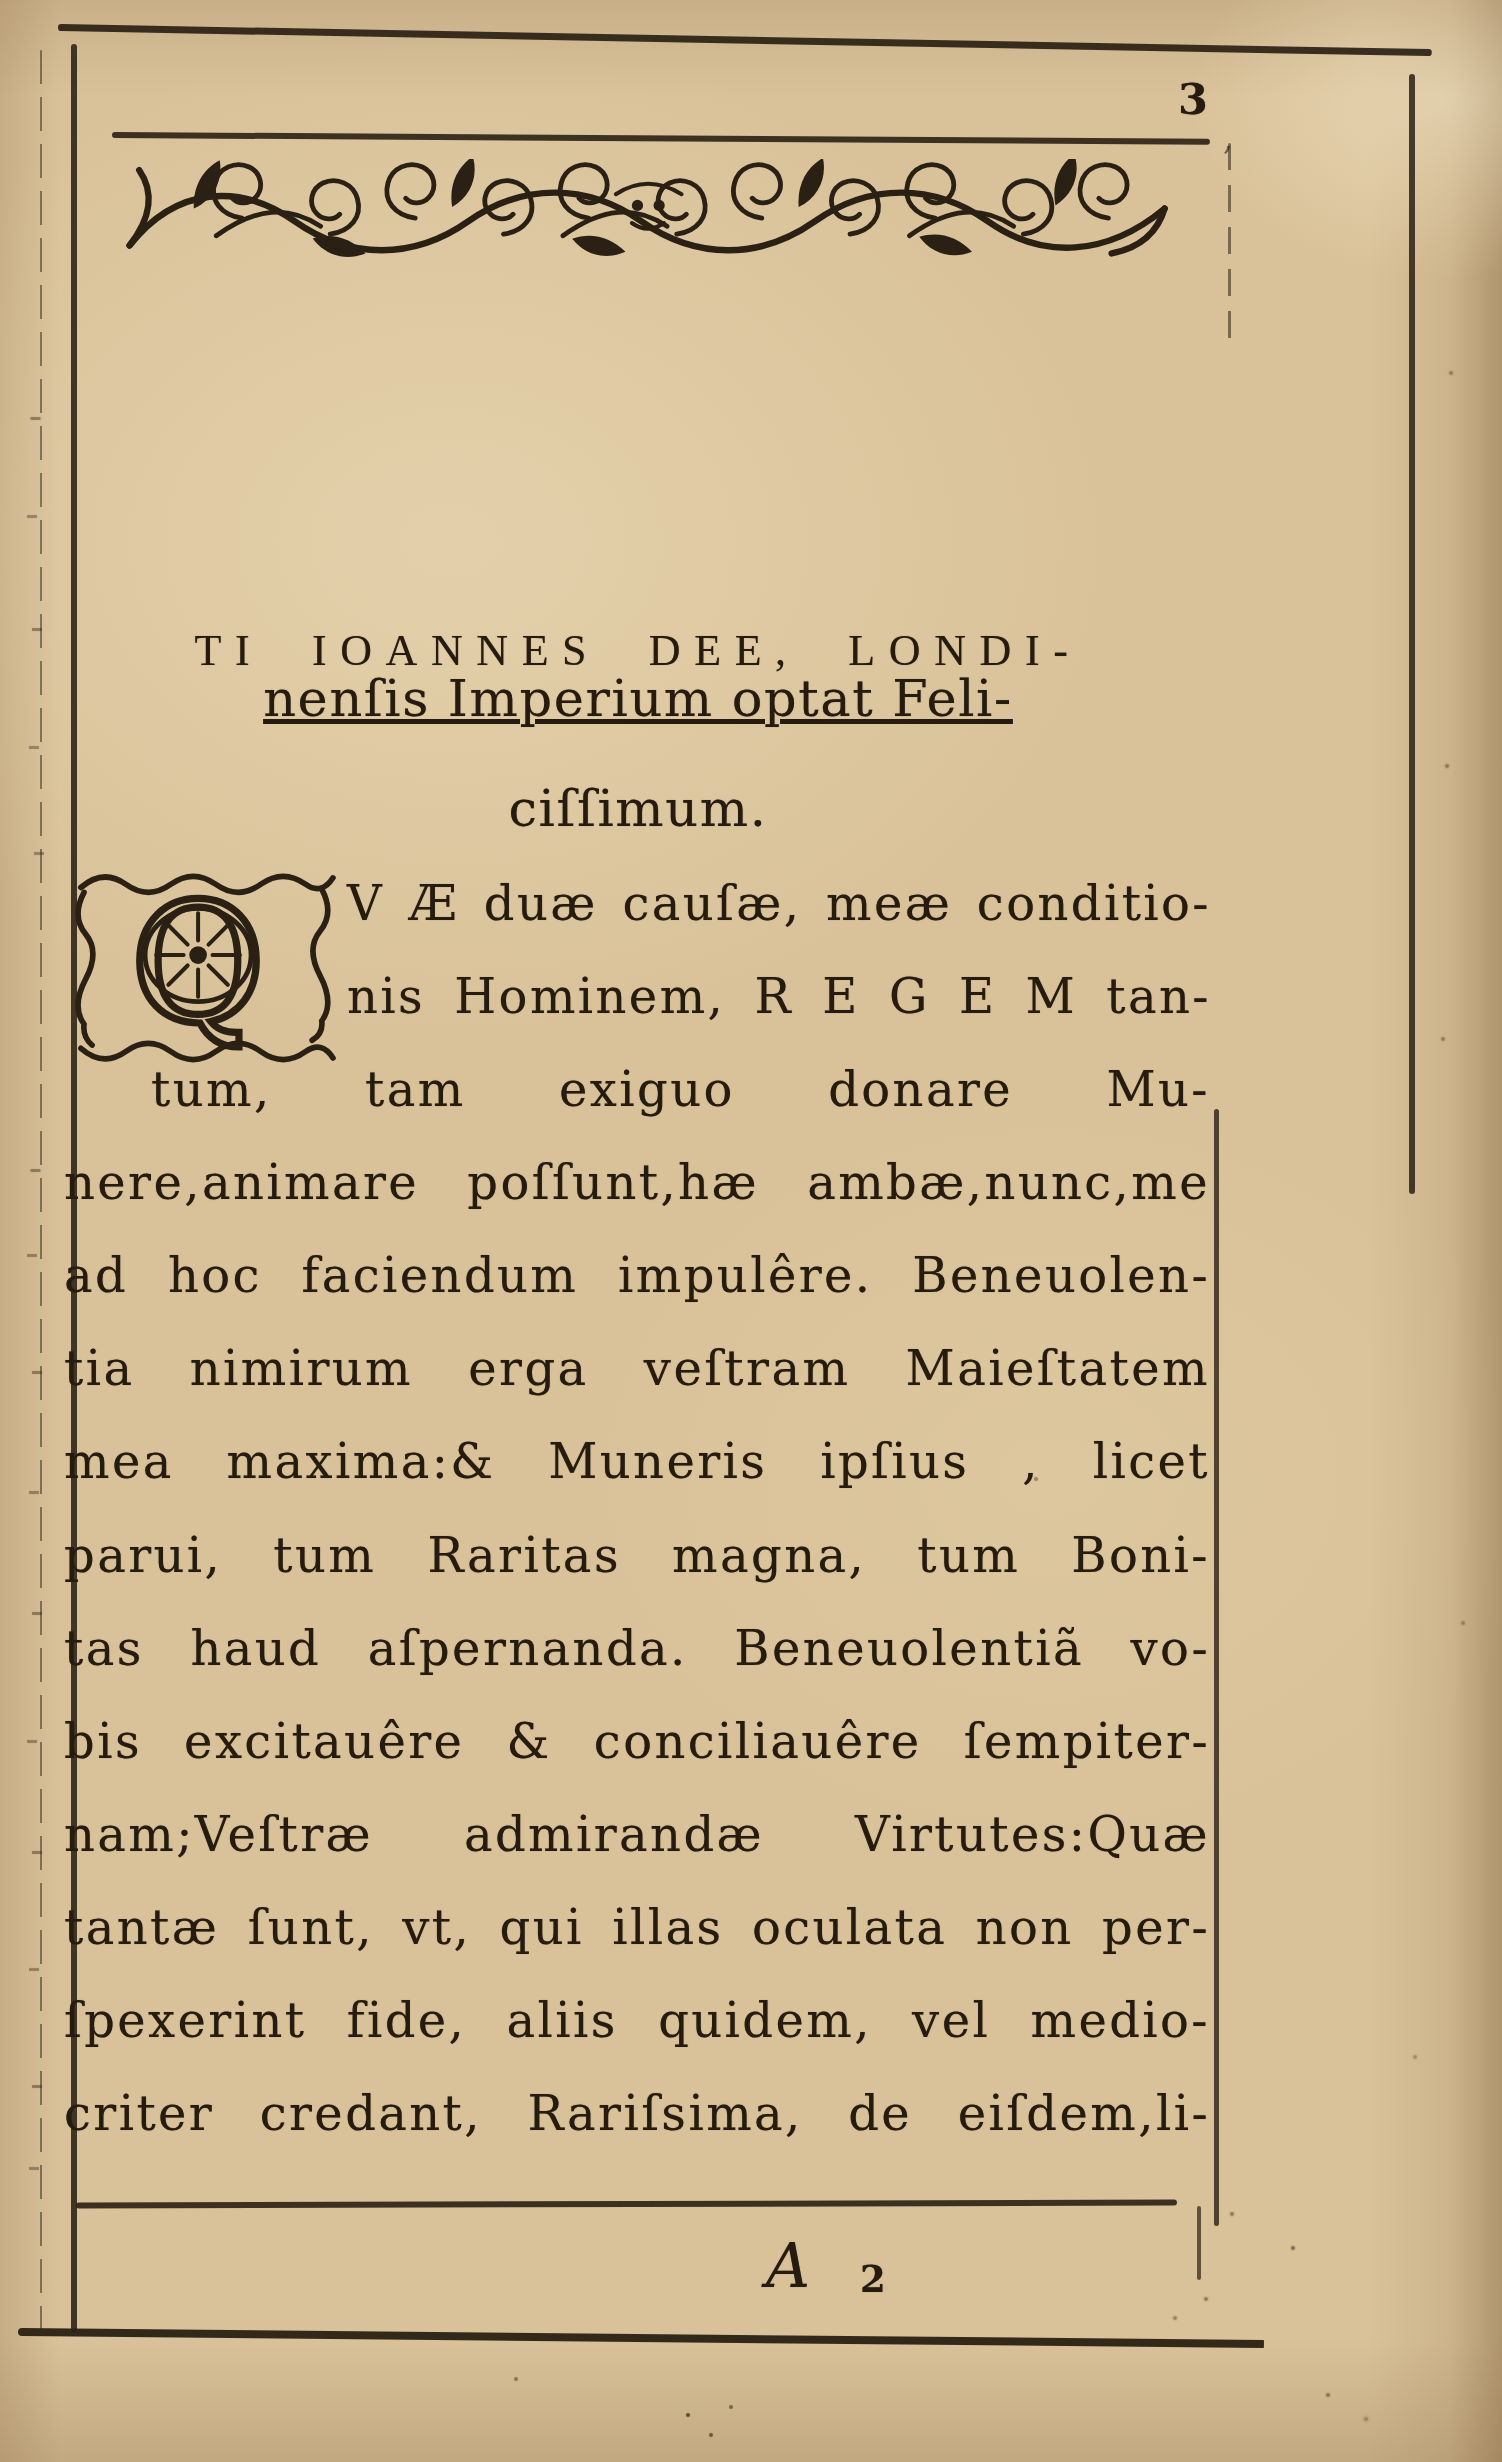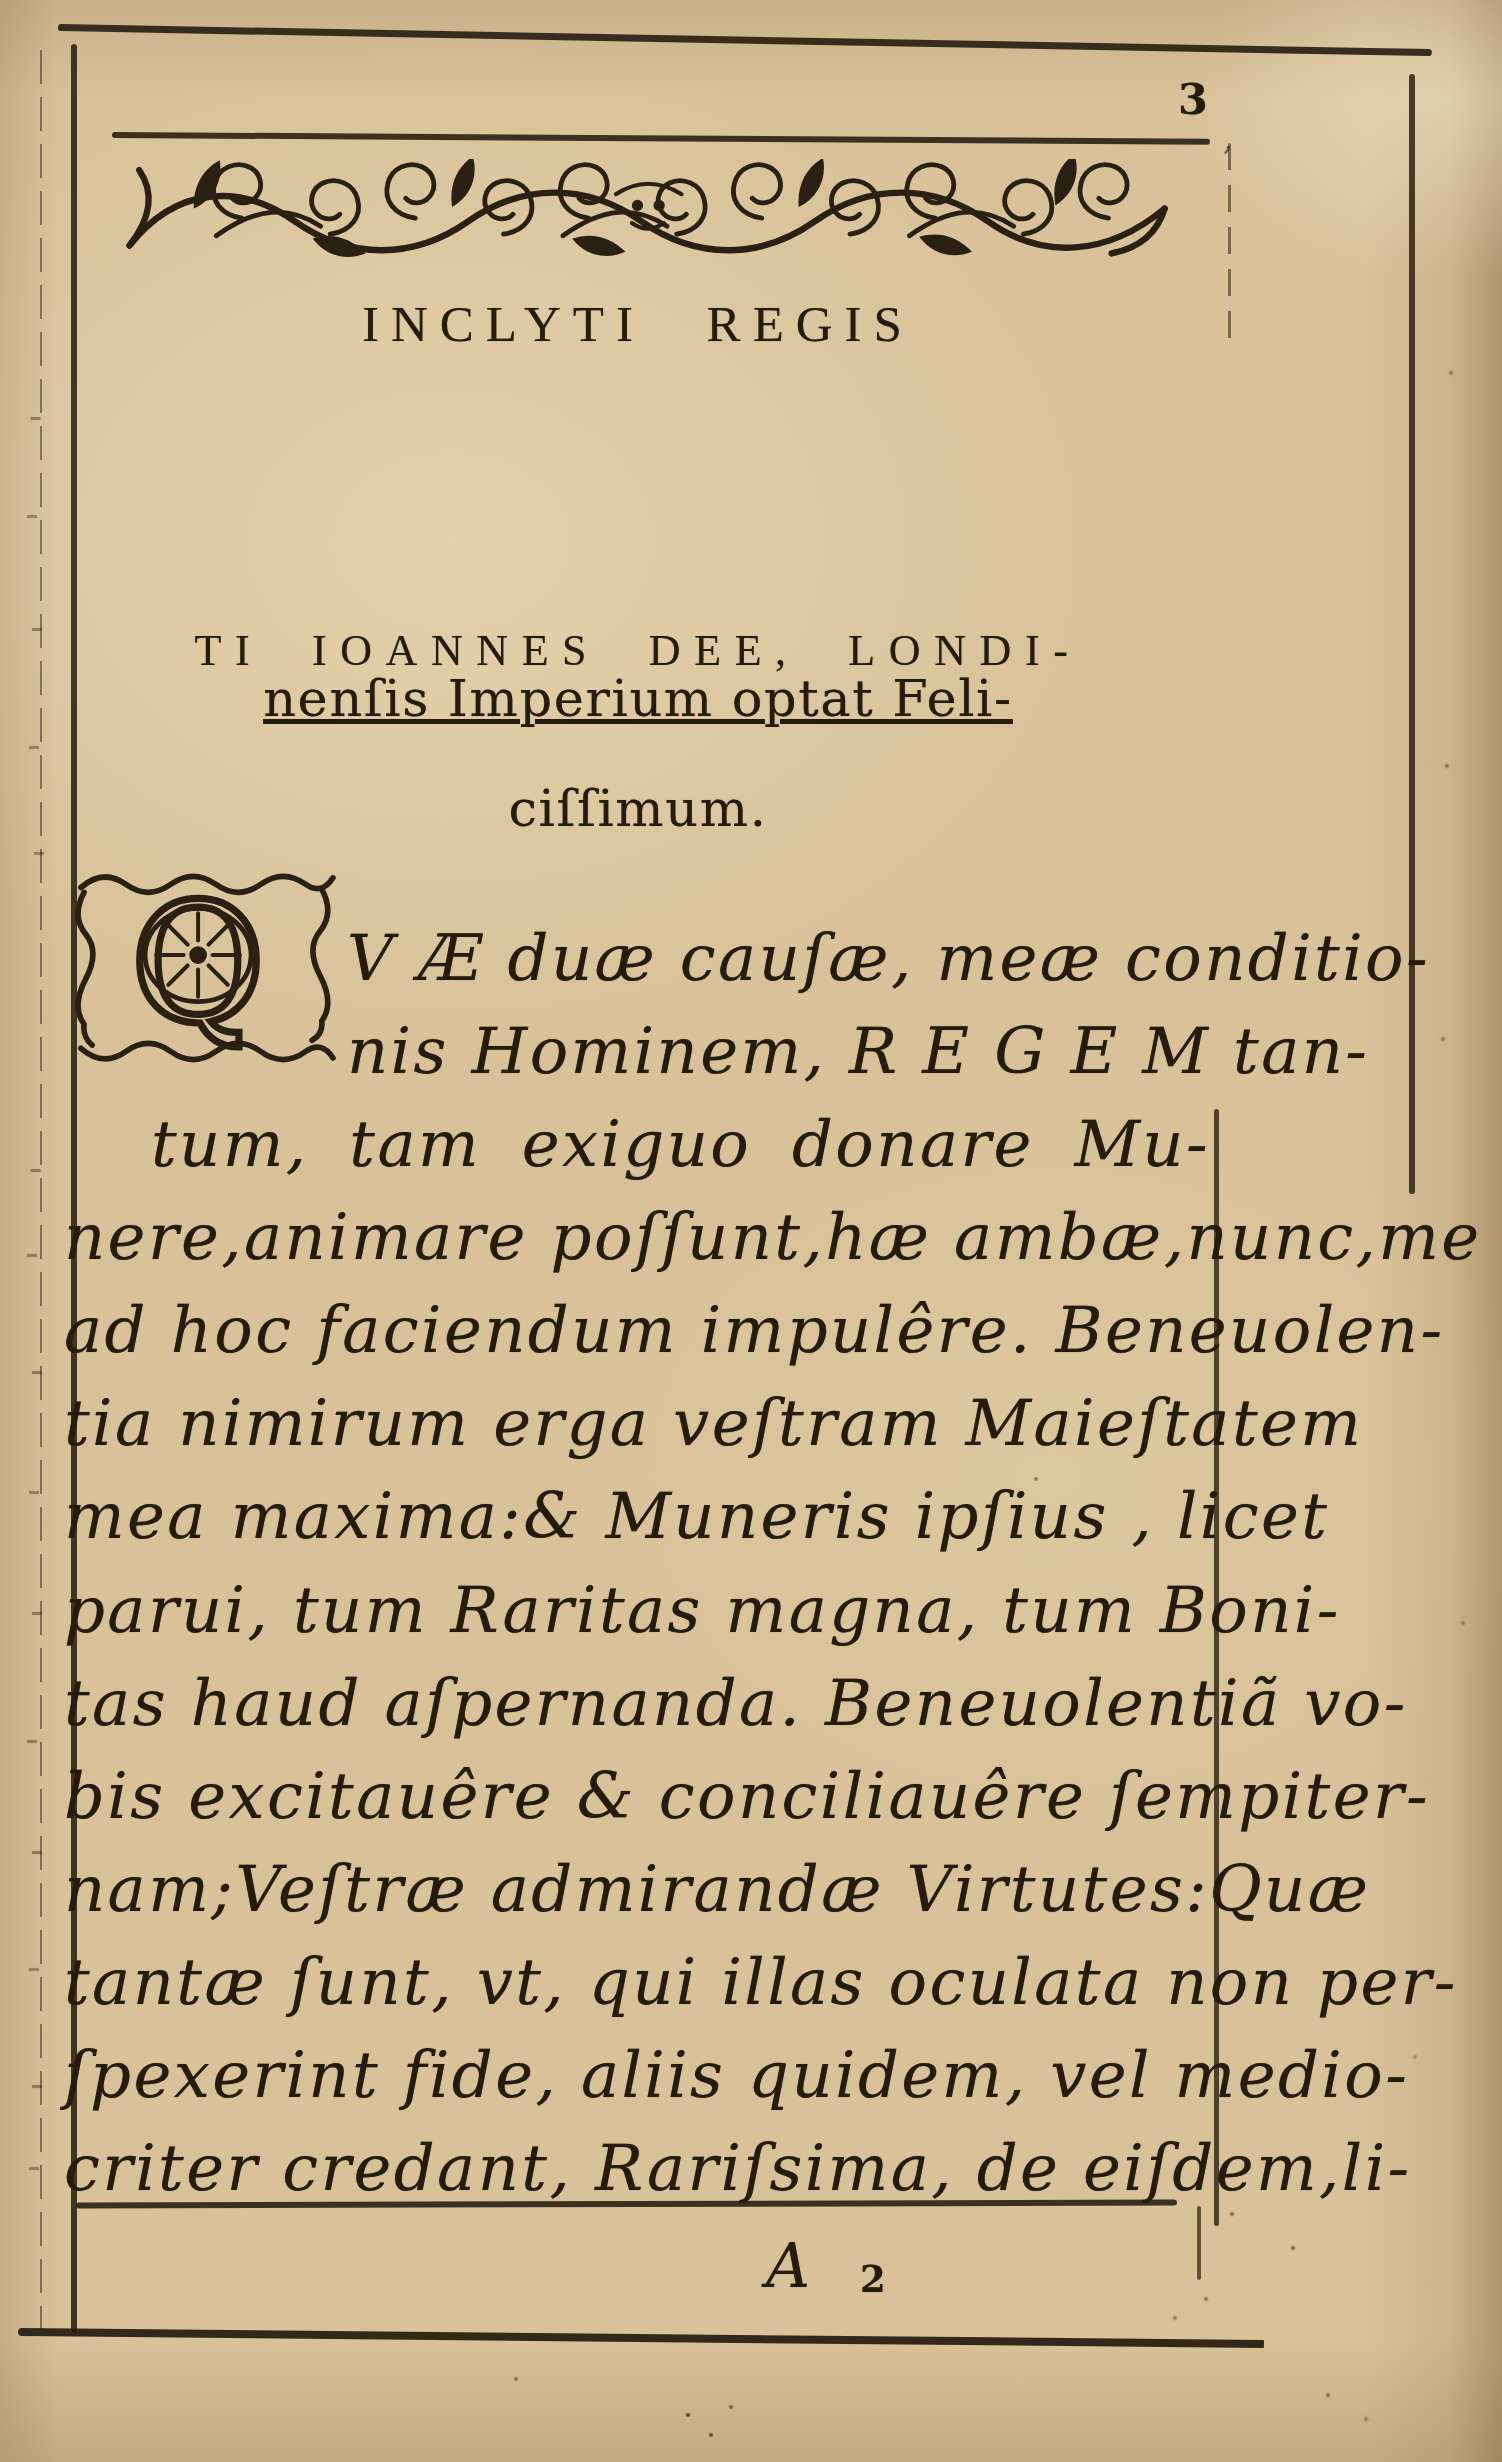"INCLYTI REGIS" div.head { html: <div>INCLYTI REGIS</div> -> none }
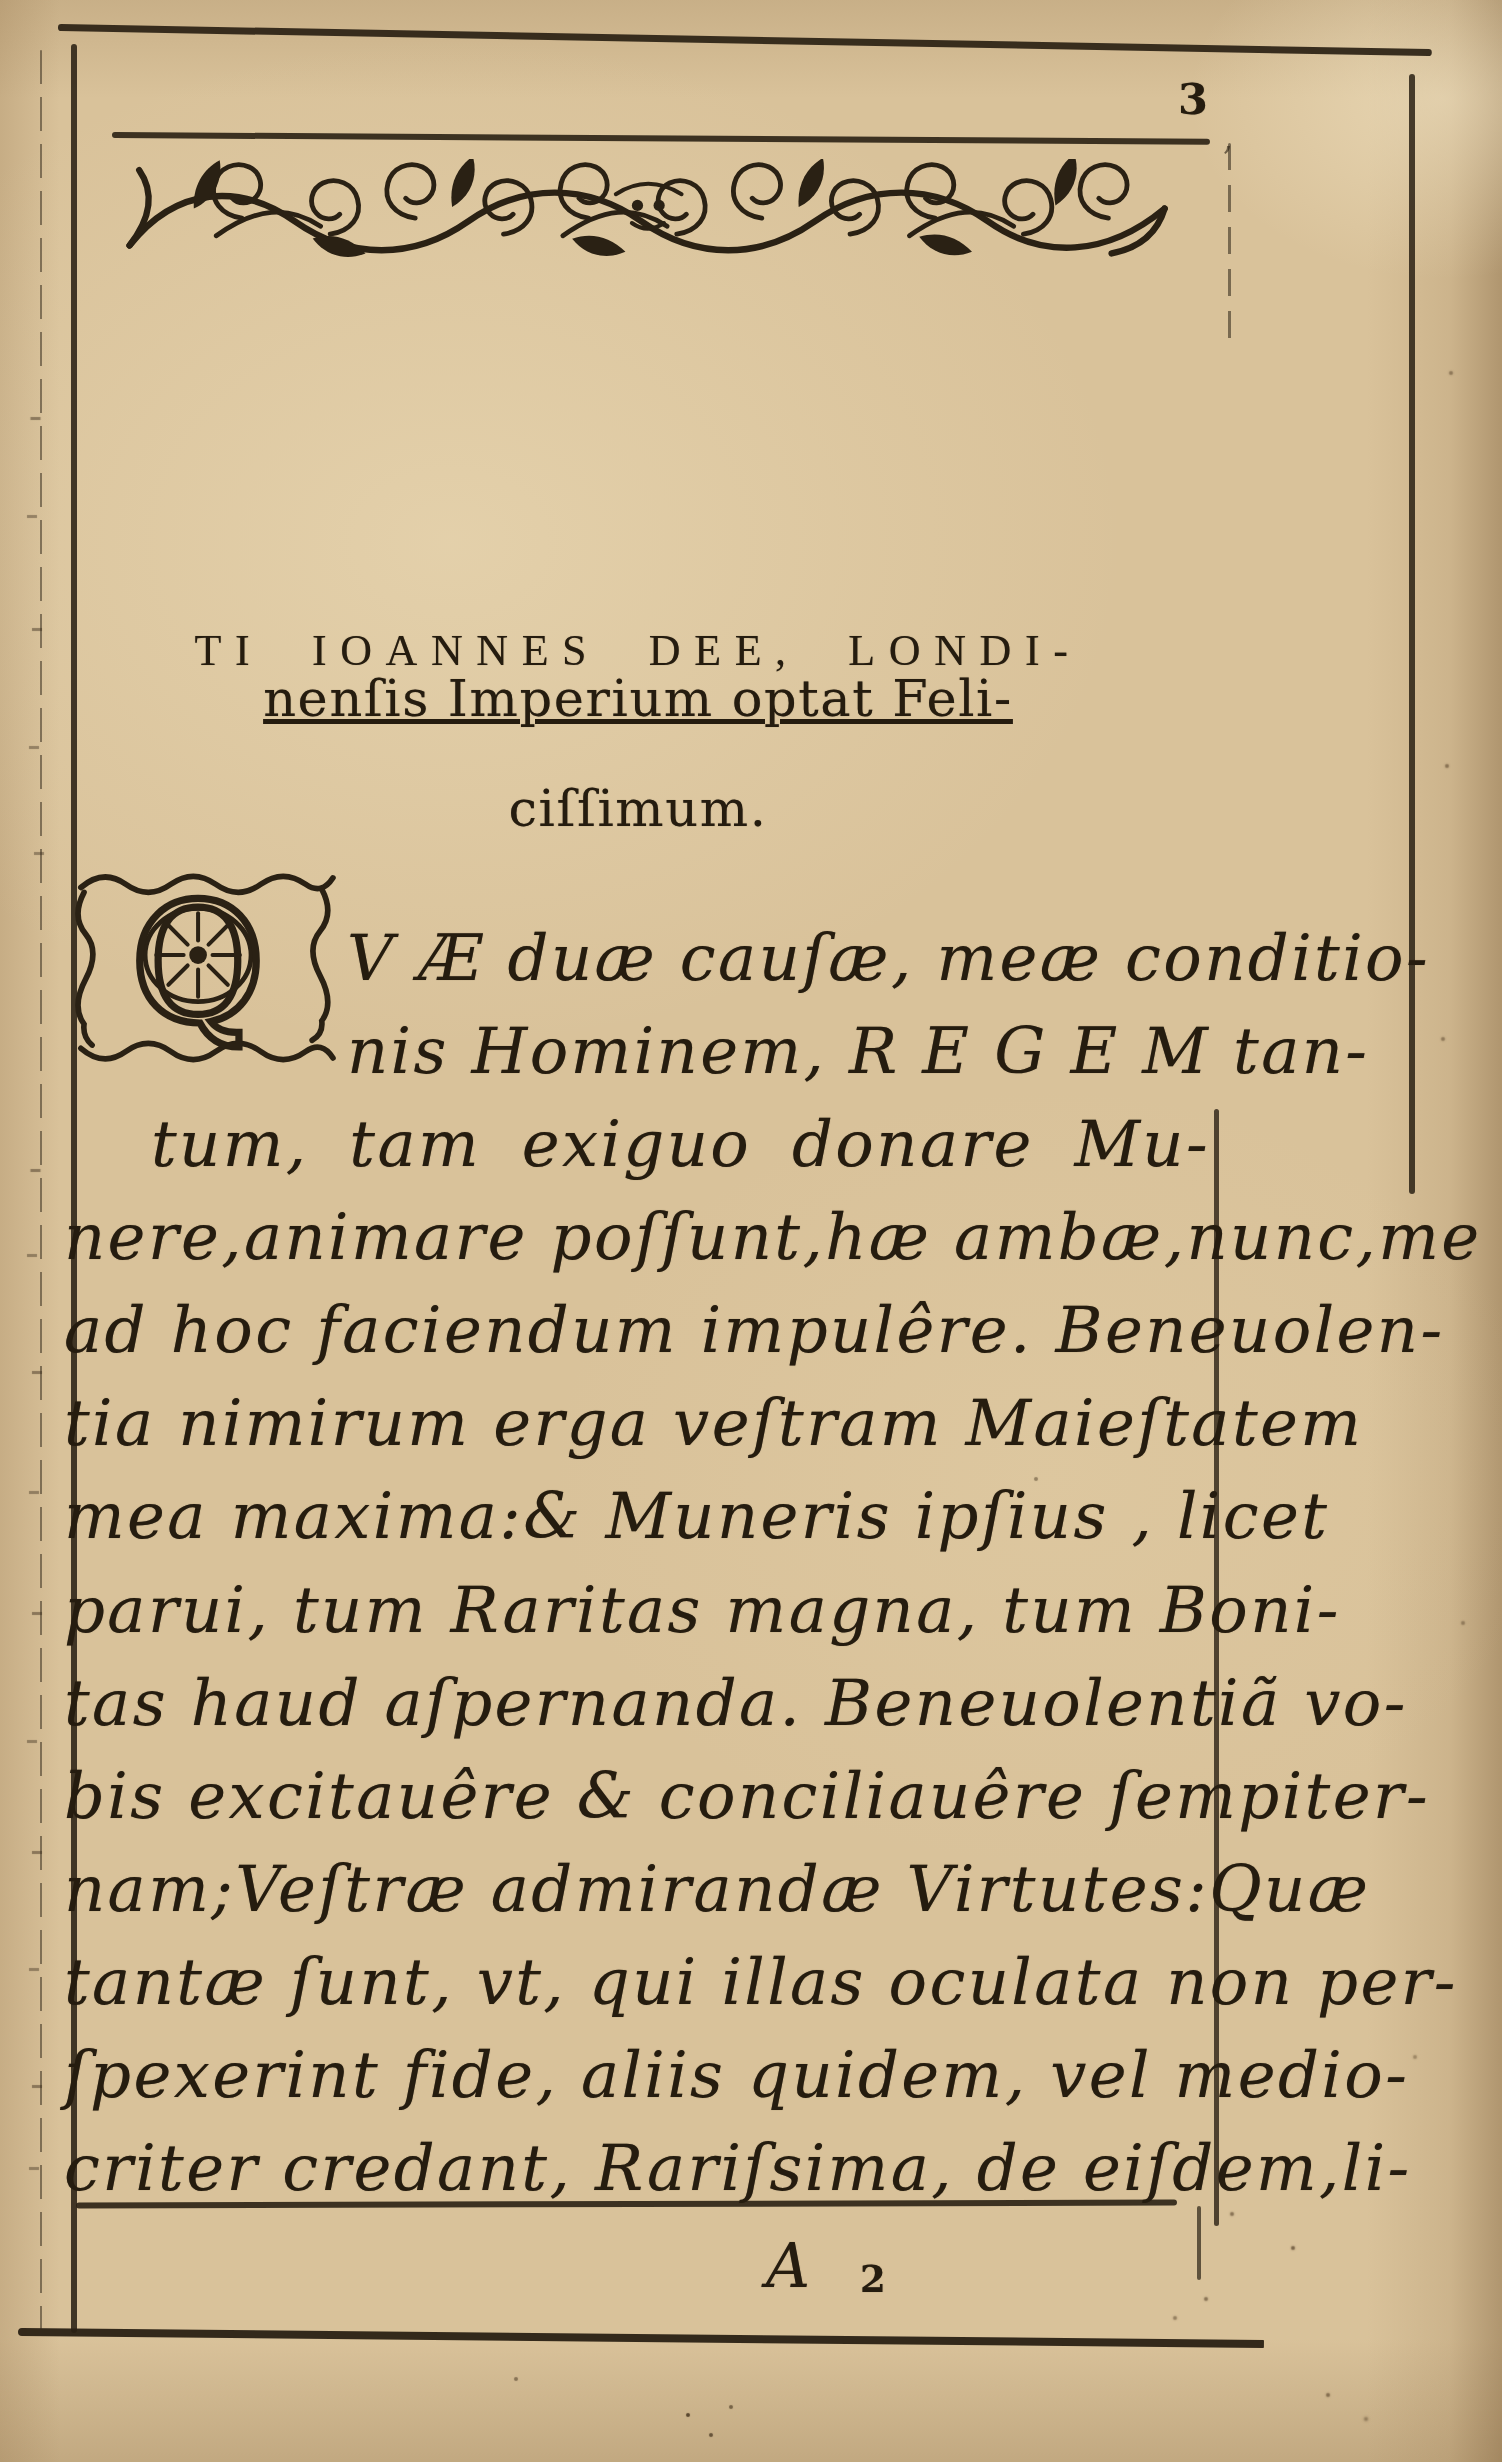"V Æ duæ cauſæ, meæ" .bline { font-size: 64px -> 48px; font-style: italic -> none; margin-top: 46px -> none }
